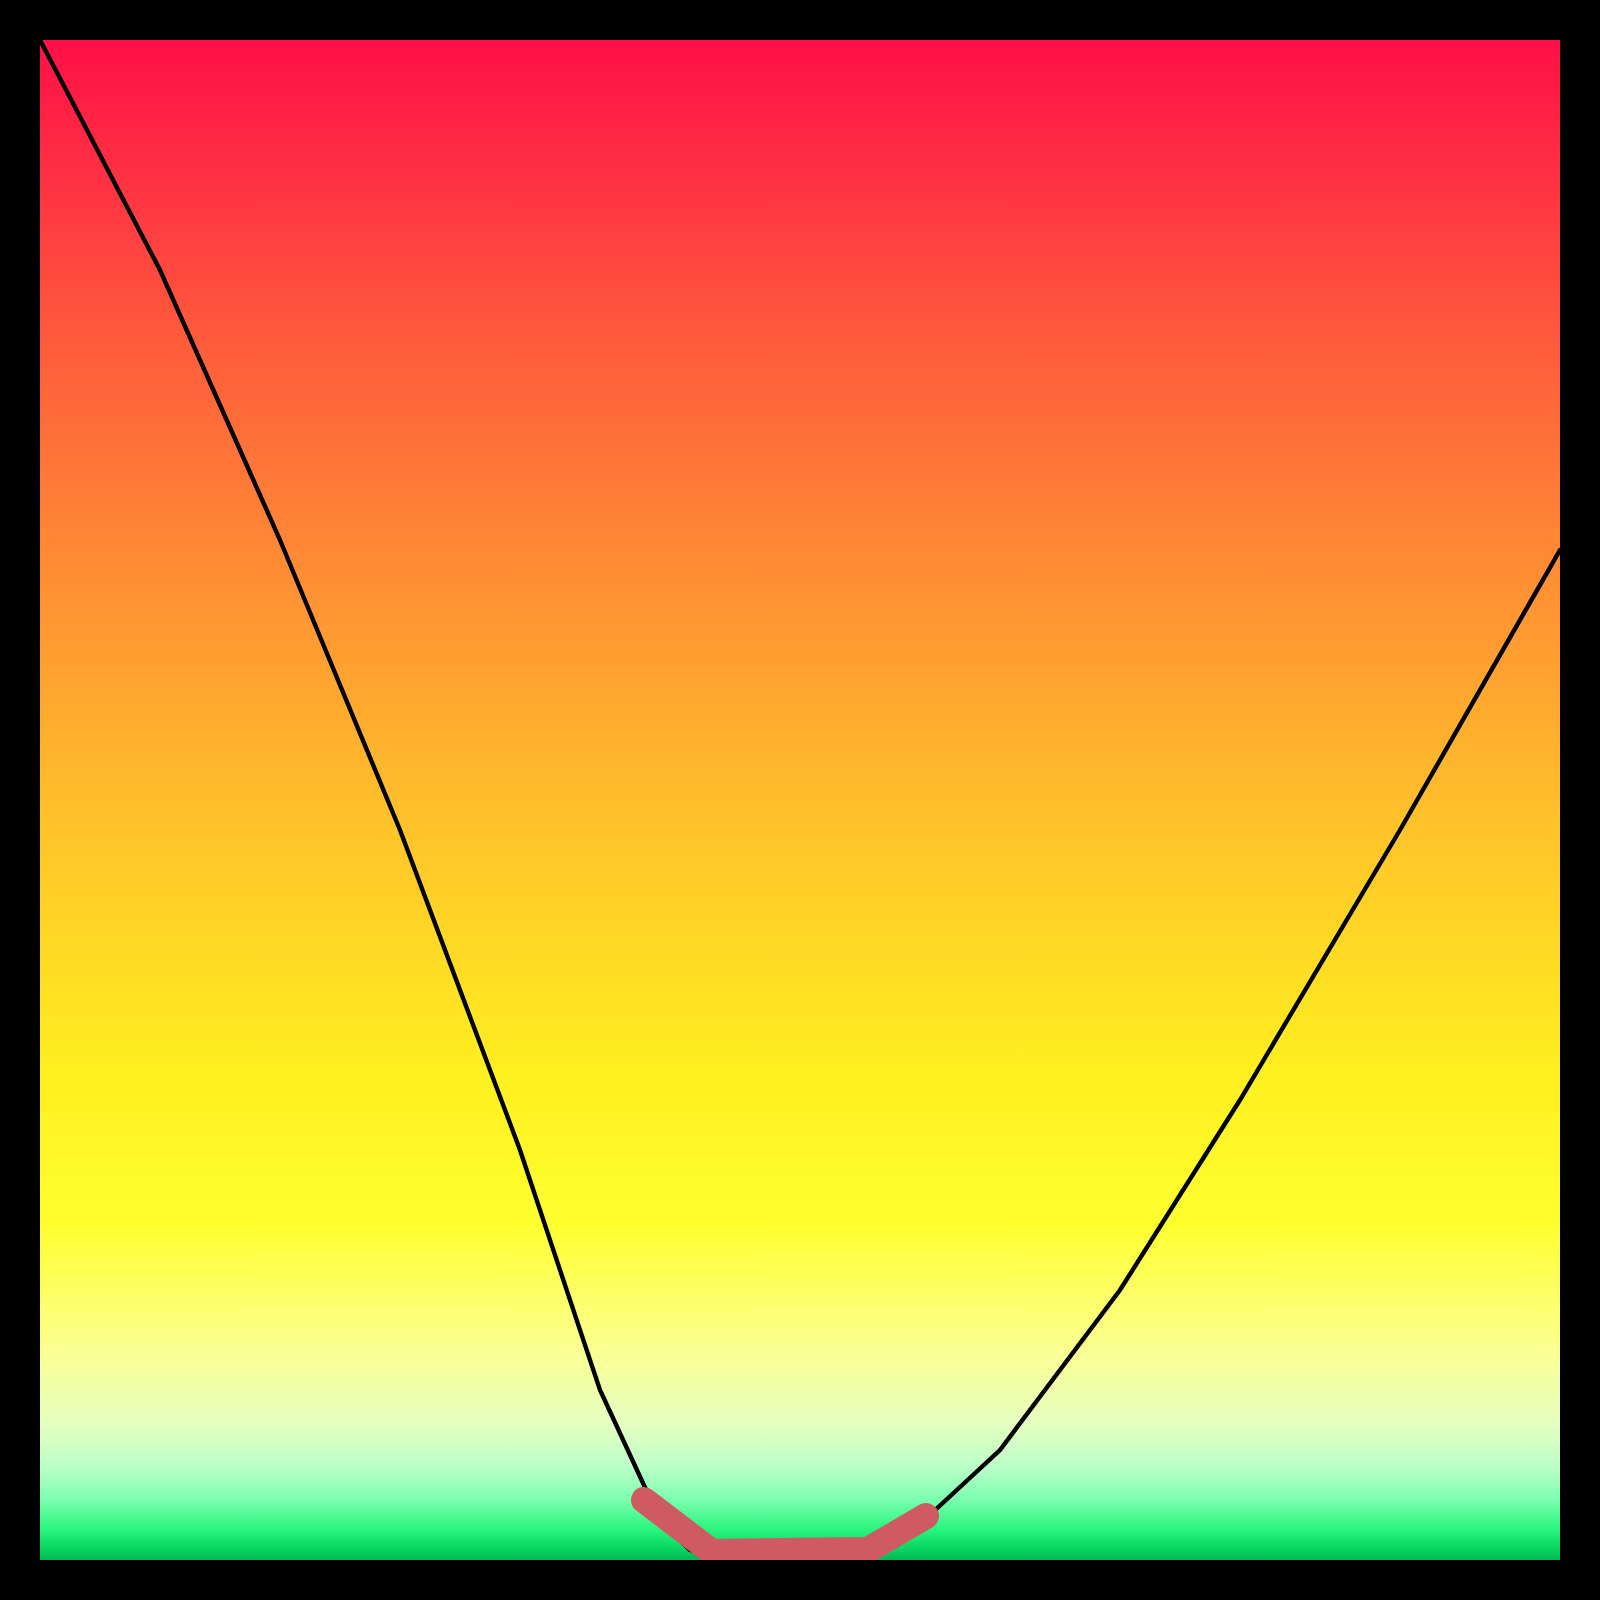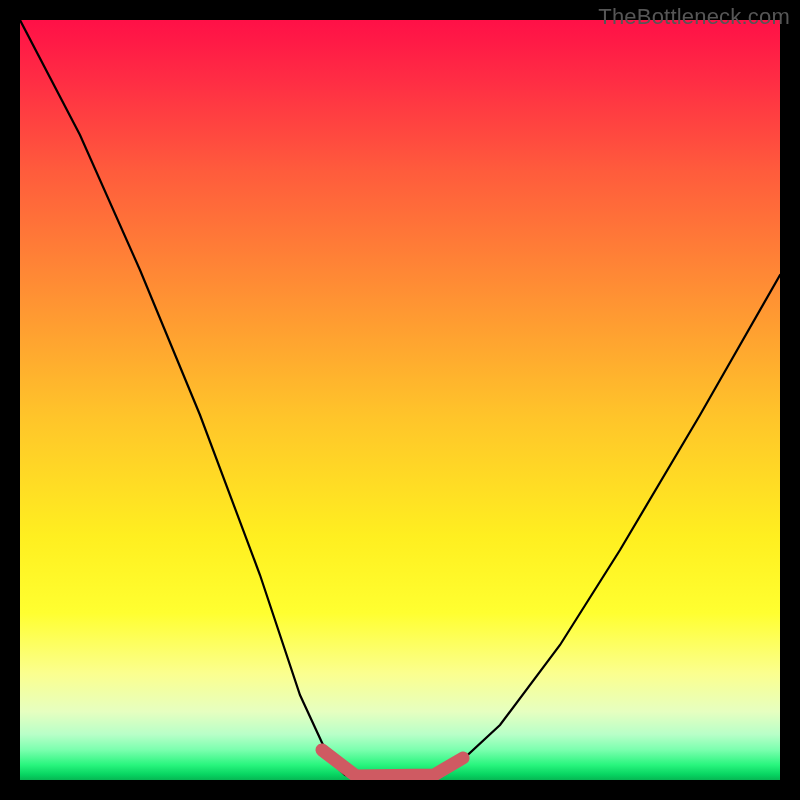"TheBottleneck.com" div.watermark { html: <div>TheBottleneck.com</div> -> none }
